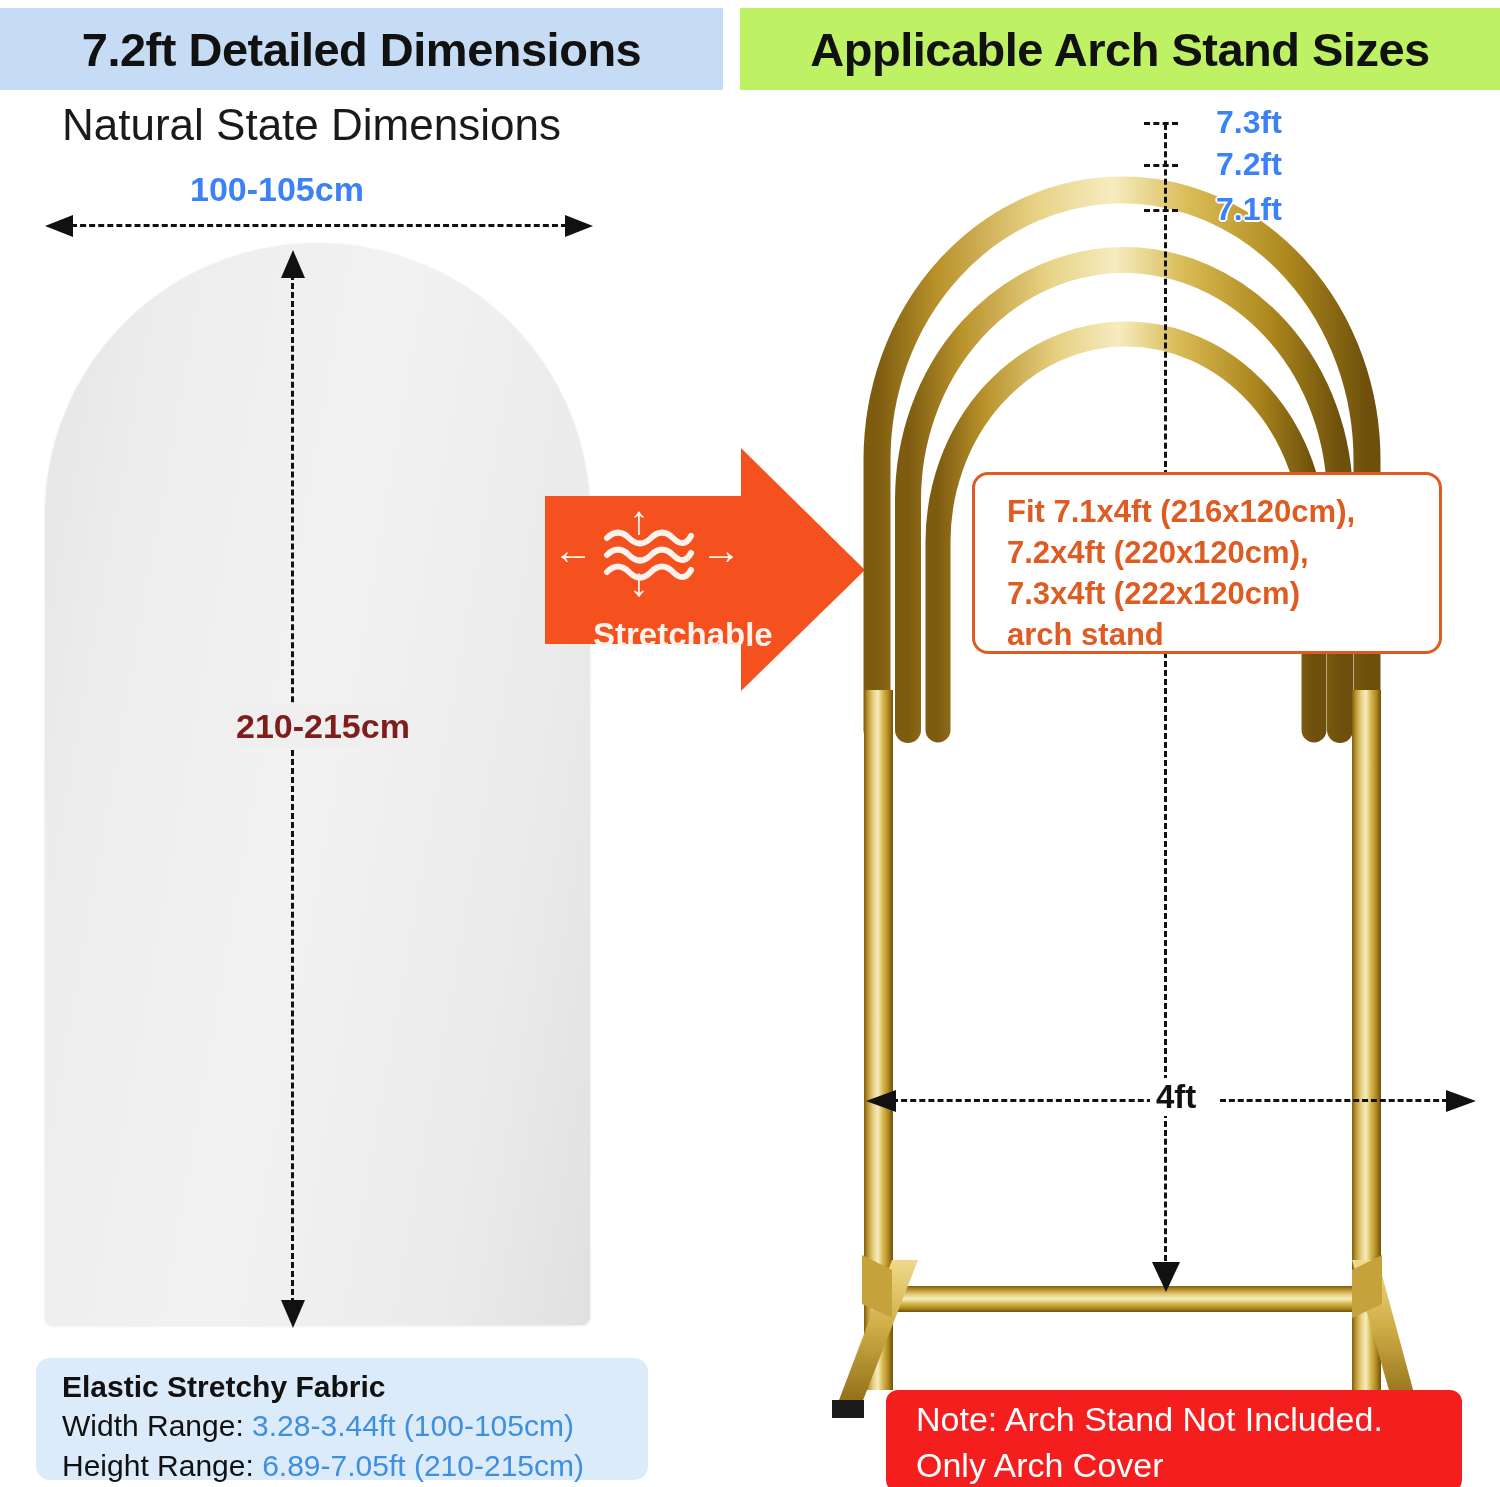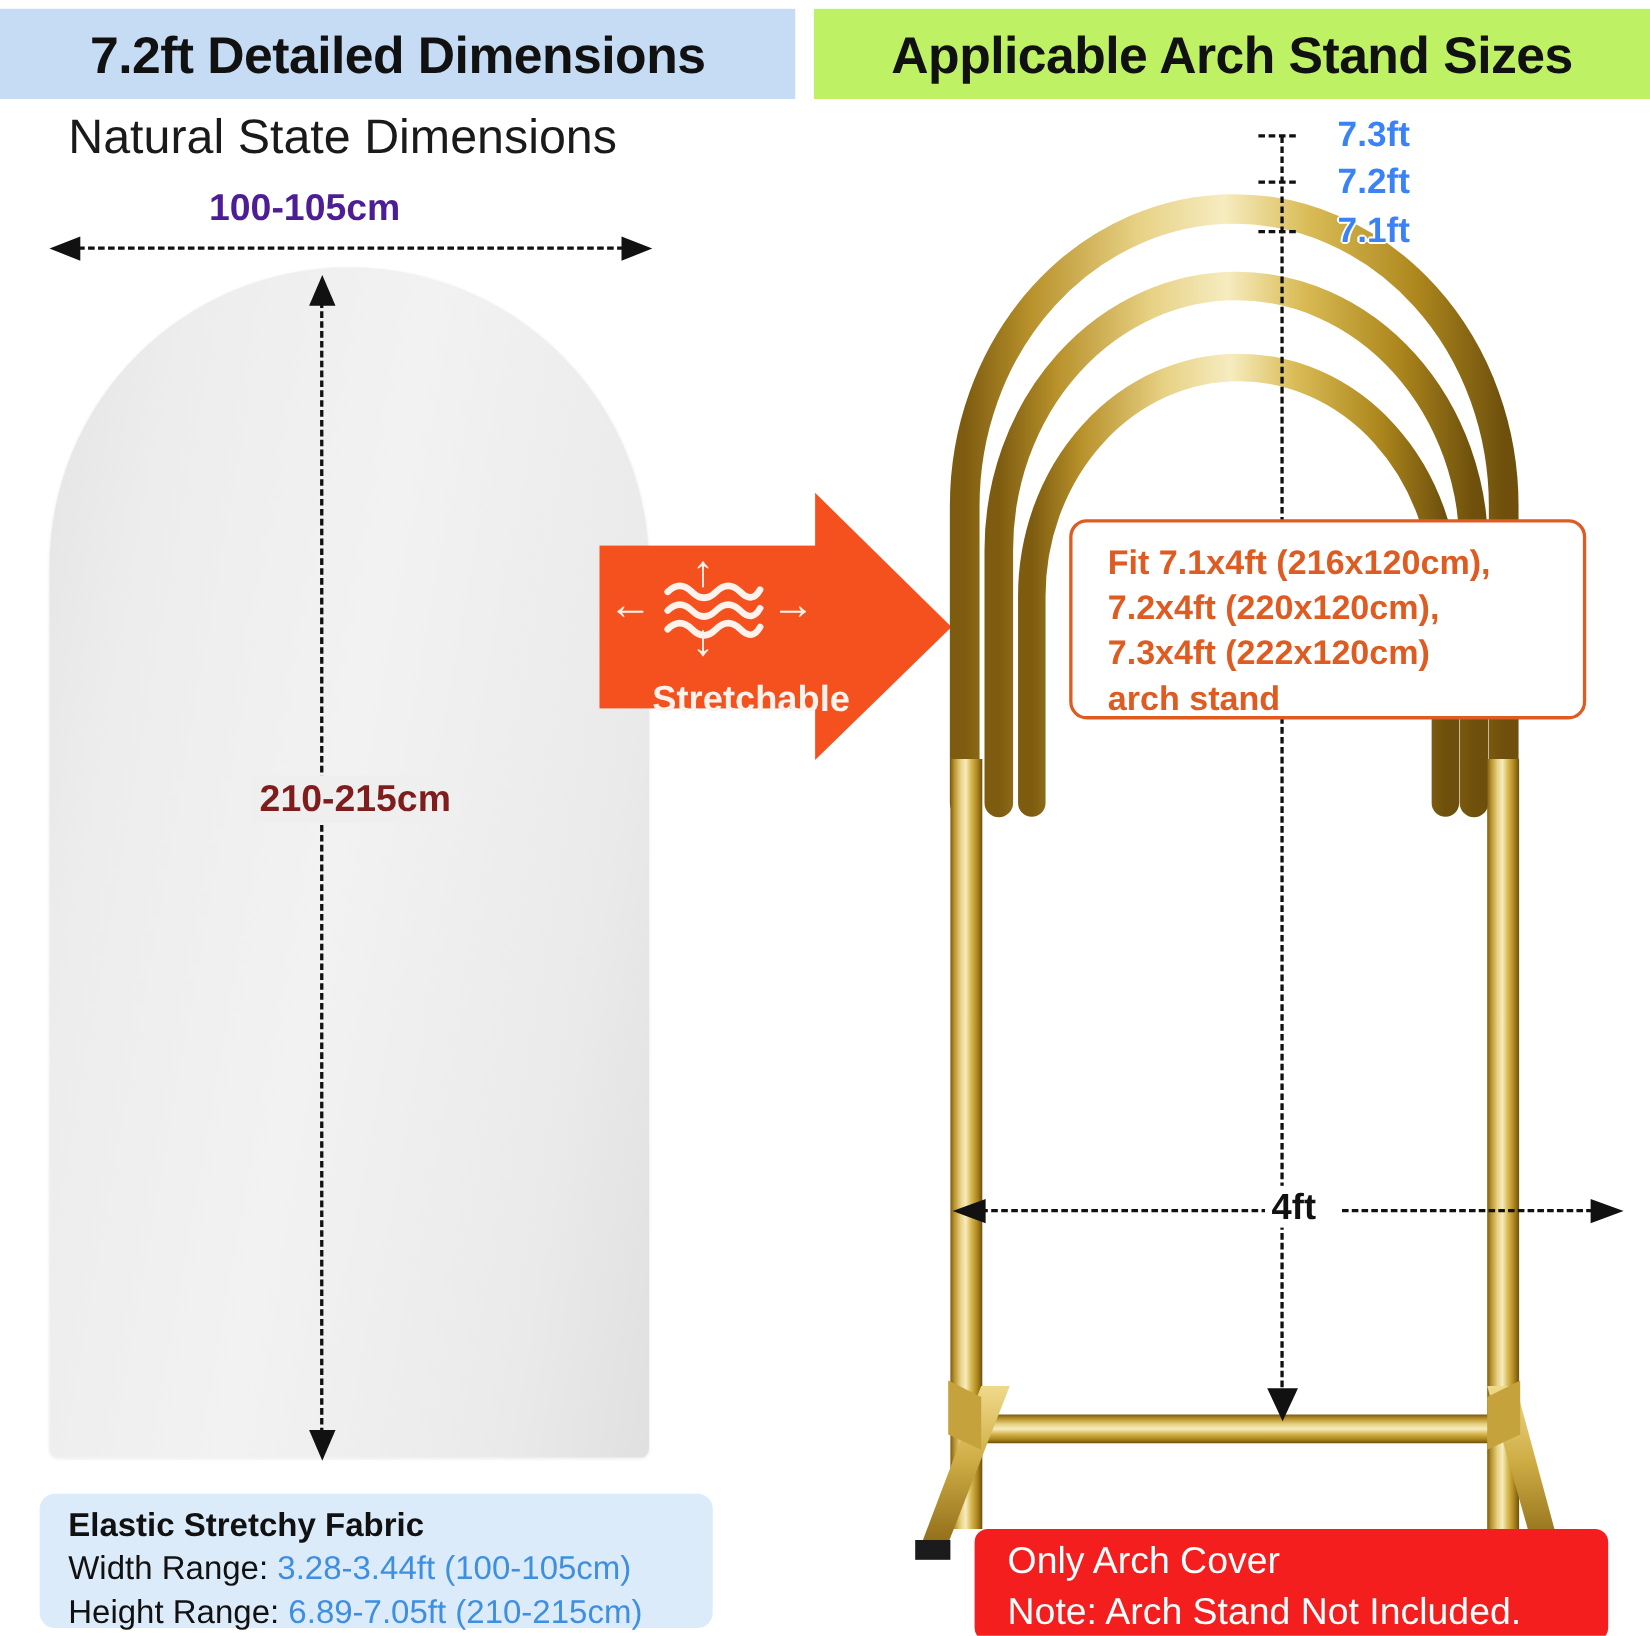"100-105cm" .dim-top-label { color: #4c1d95 -> #3b82f6 }
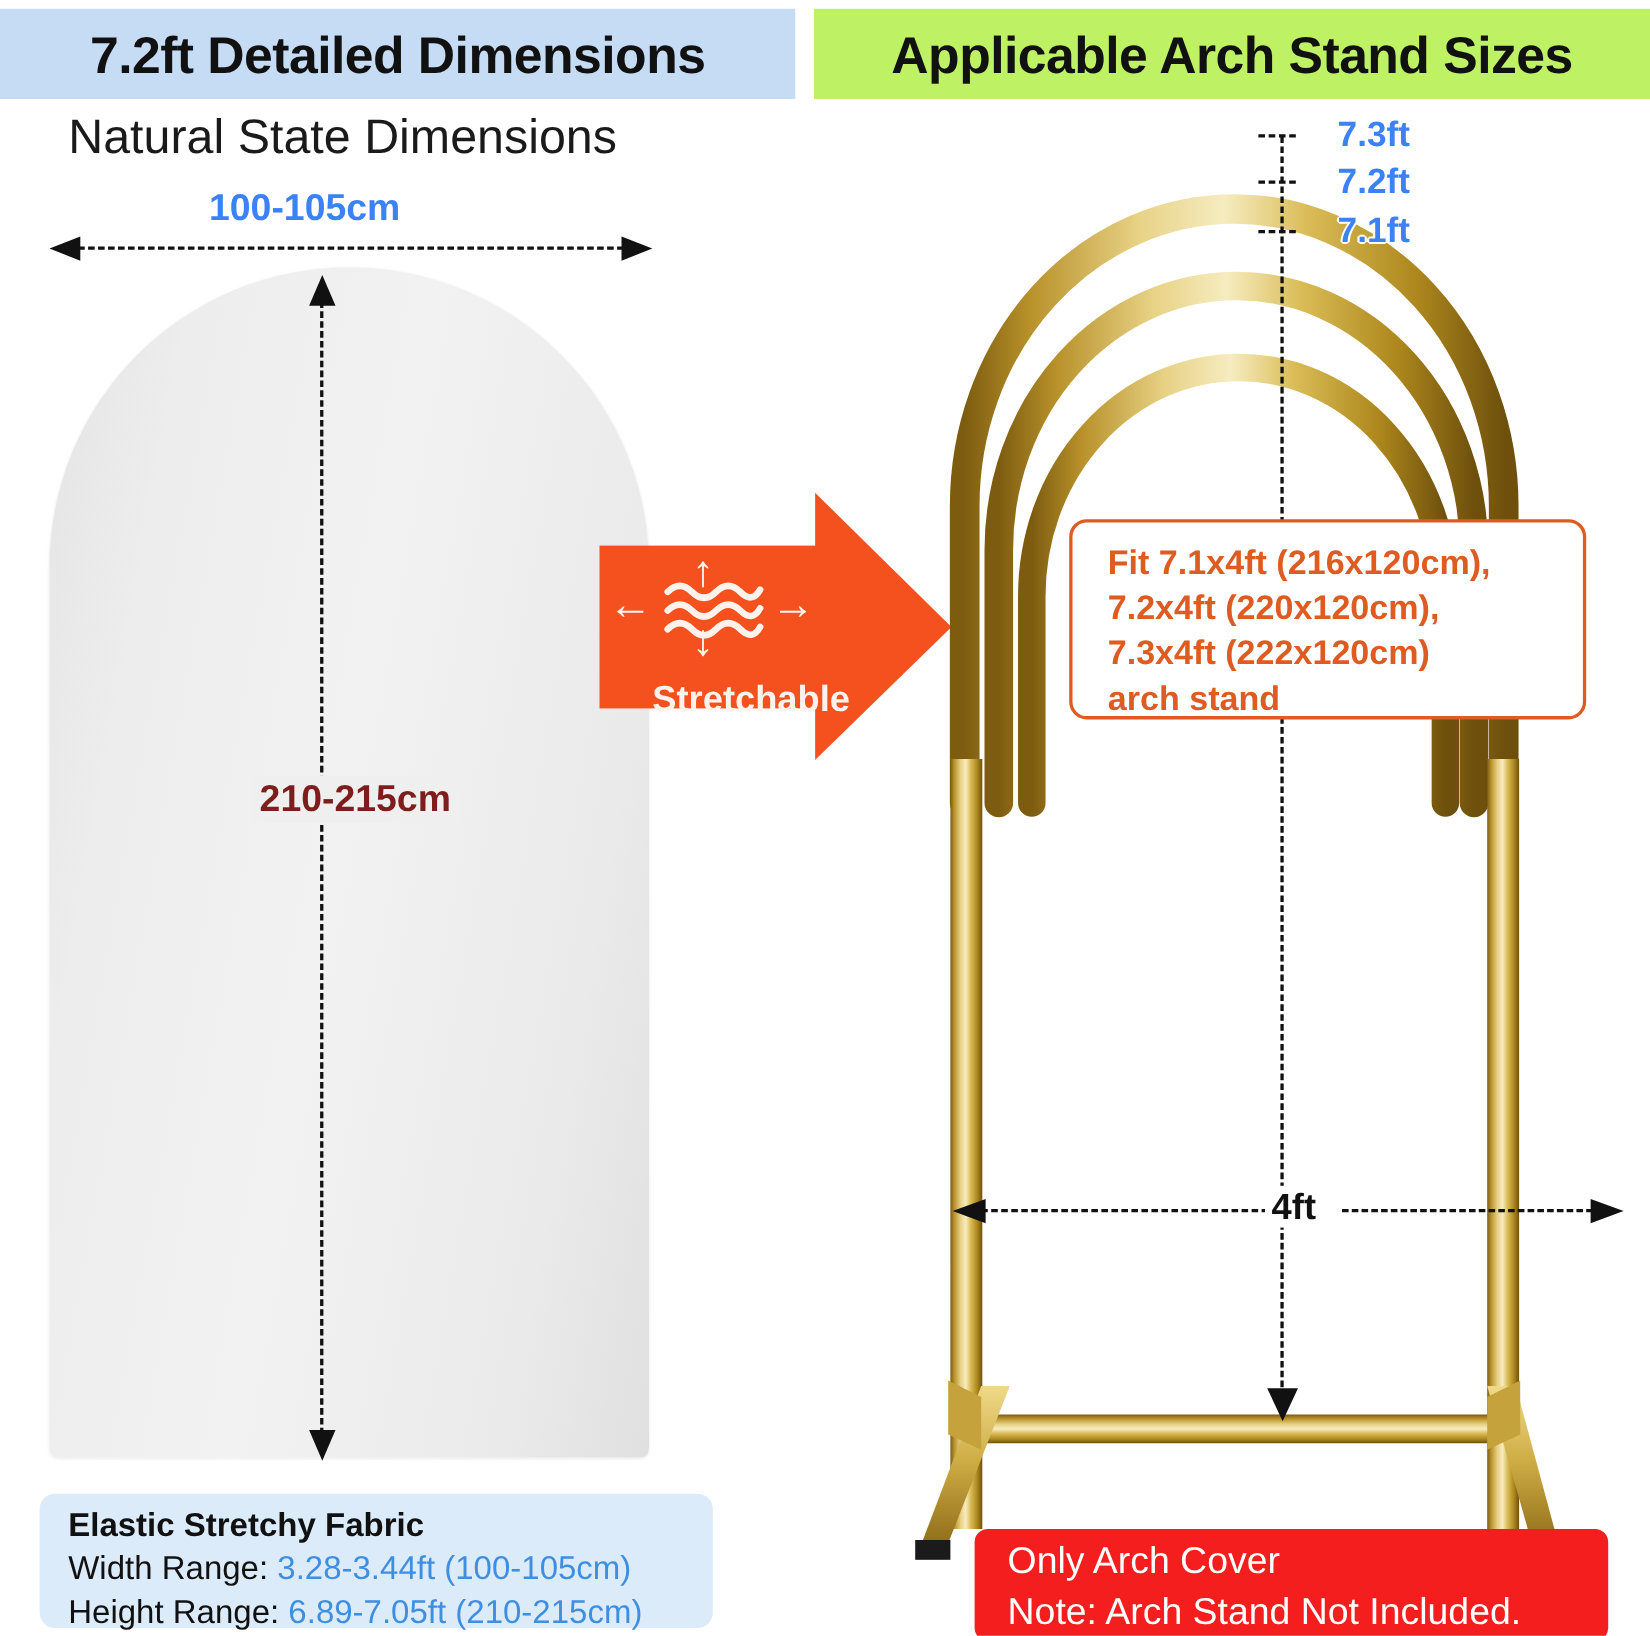"Only Arch Cover" div.note-line { order: before "Note: Arch Stand Not Included." -> after "Note: Arch Stand Not Included." }
